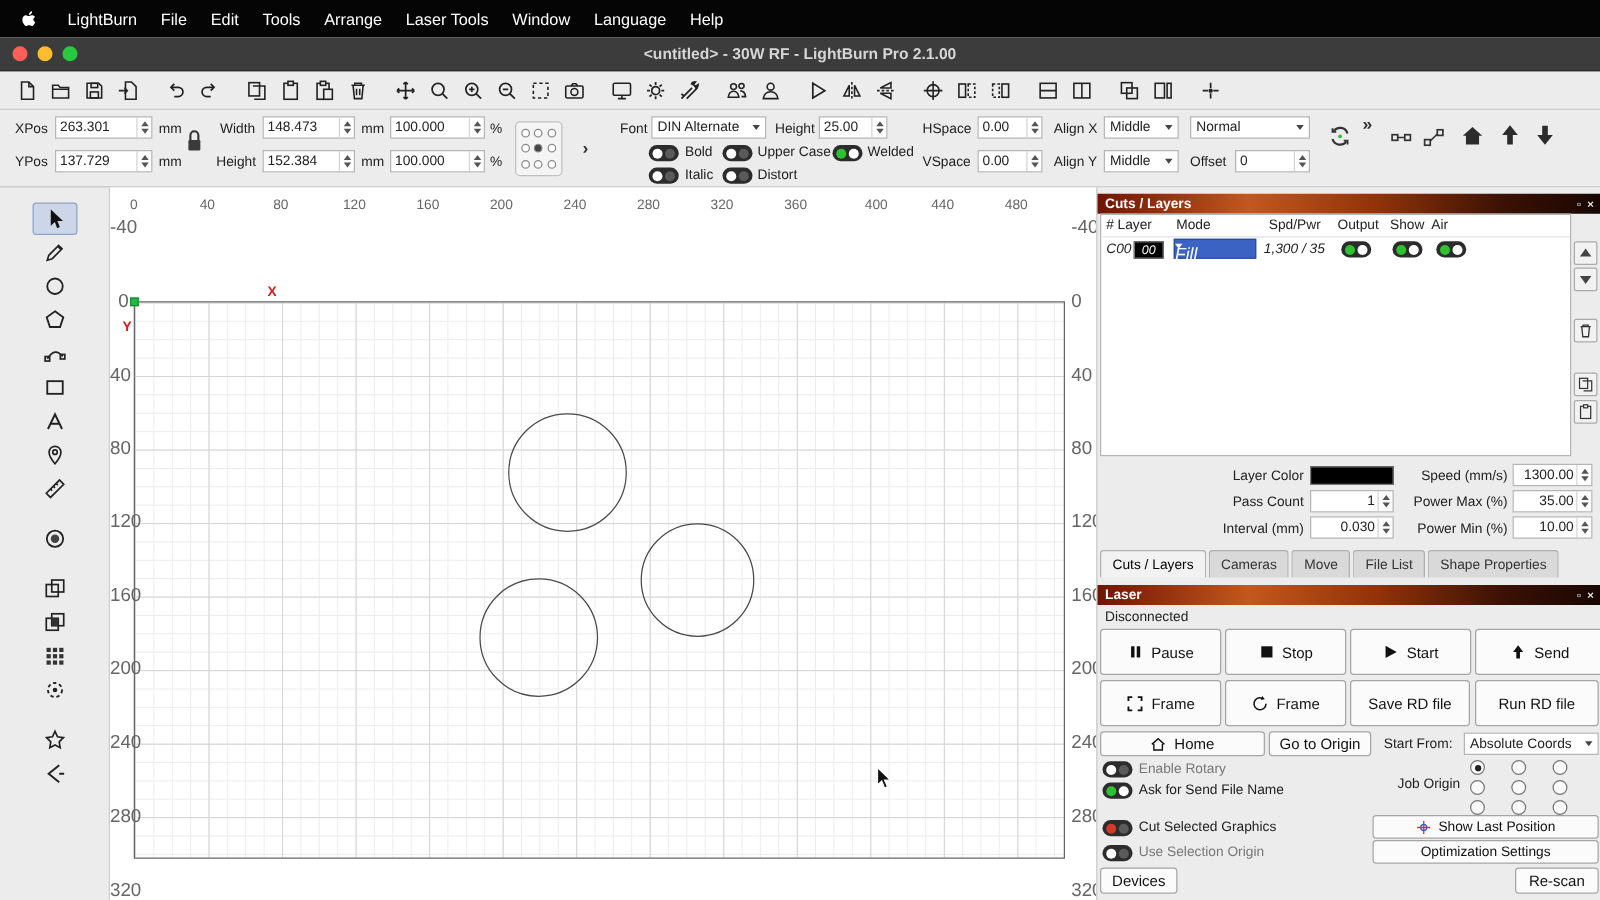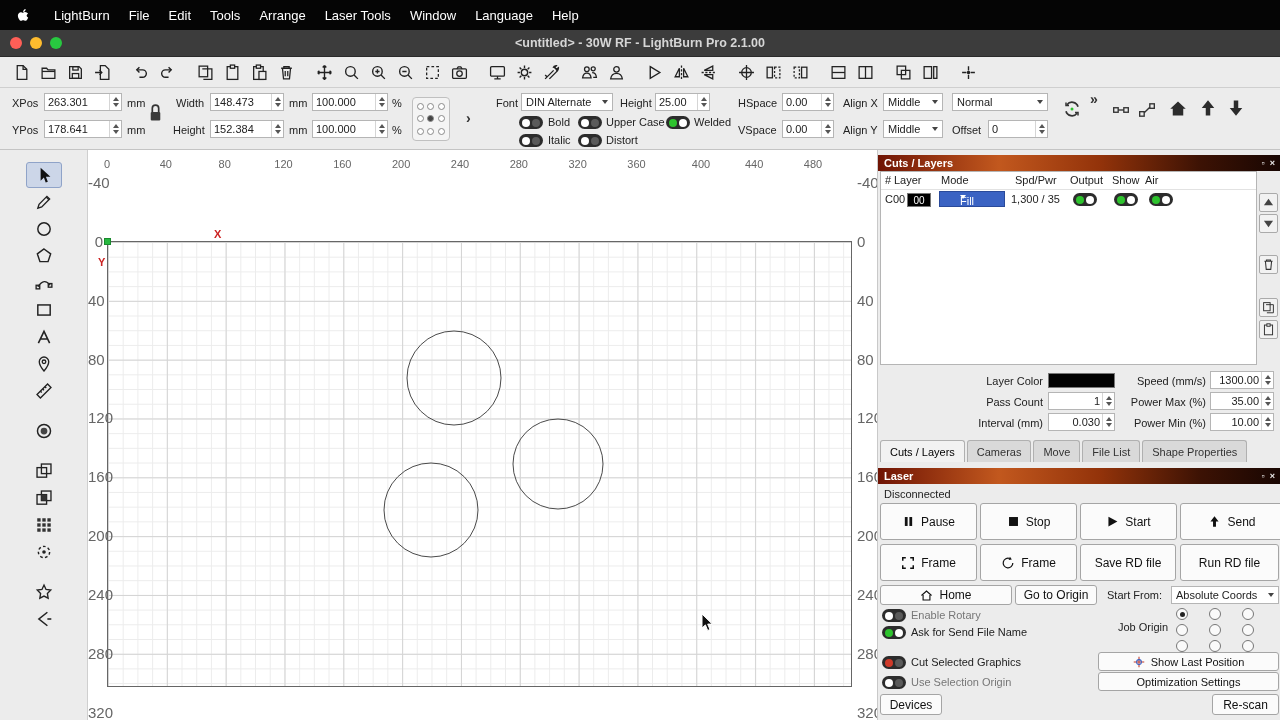"178.641" span.val { text: 178.641 -> 137.729 }
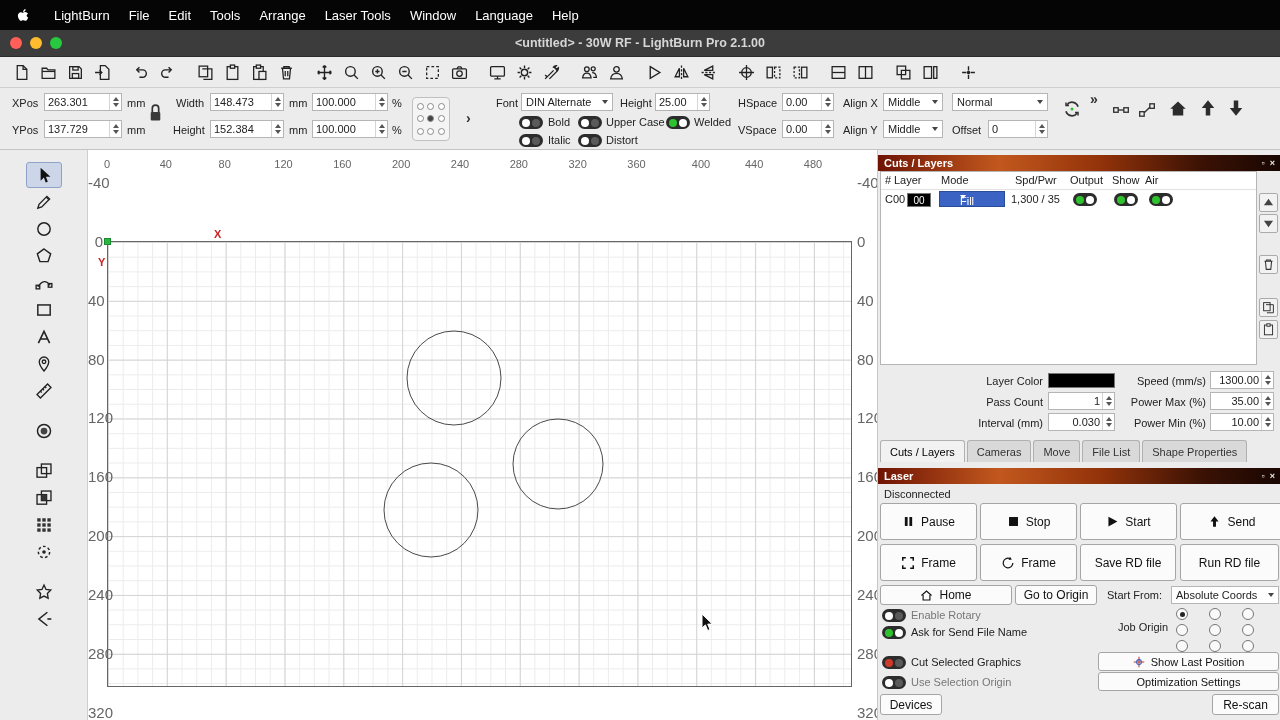"C00" .lrow span { font-style: none -> italic }
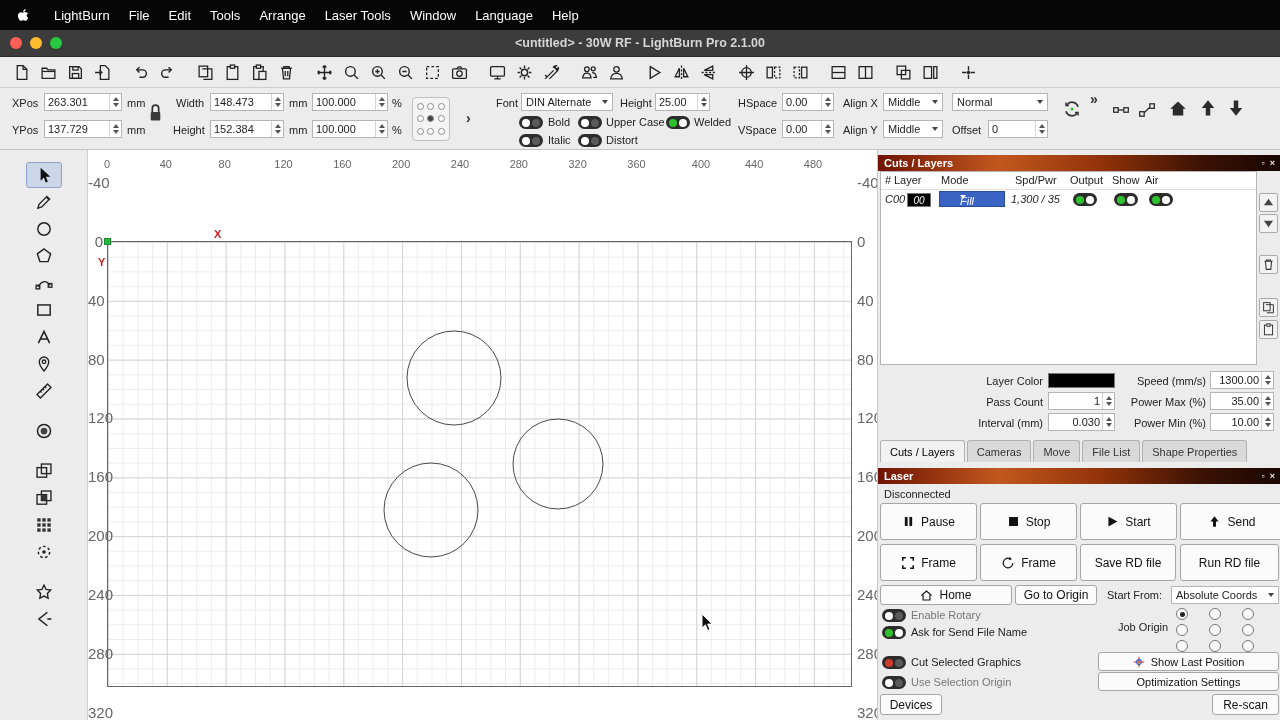"Fill" .fill-dd { font-size: 11px -> 14px; padding: 0 20px -> 0 0 }
